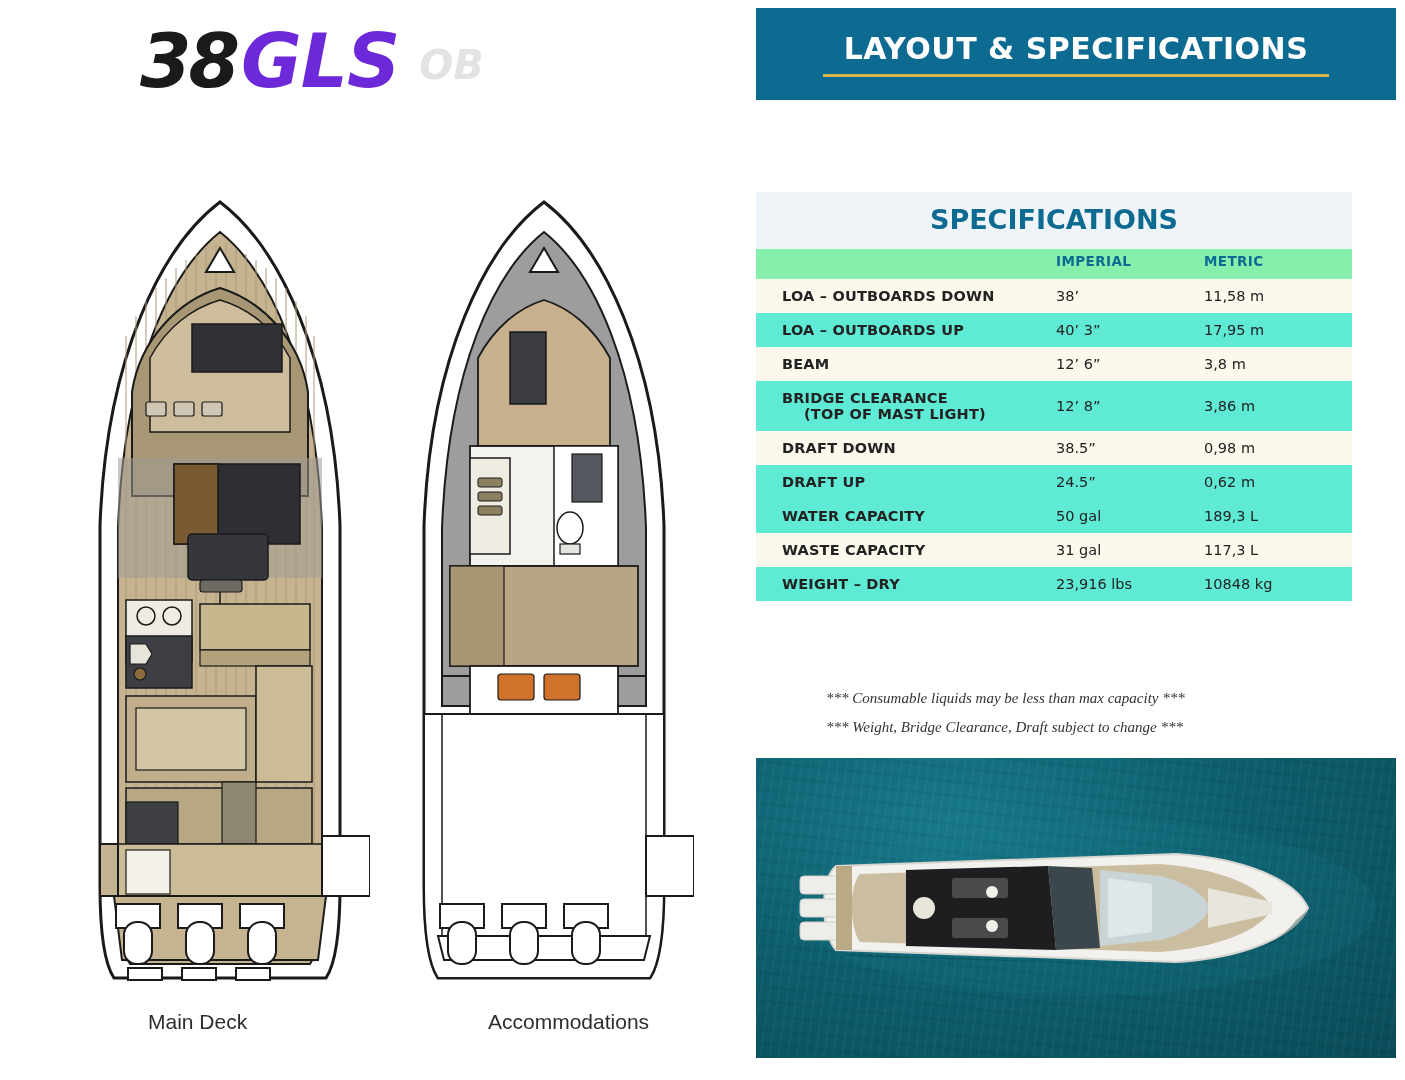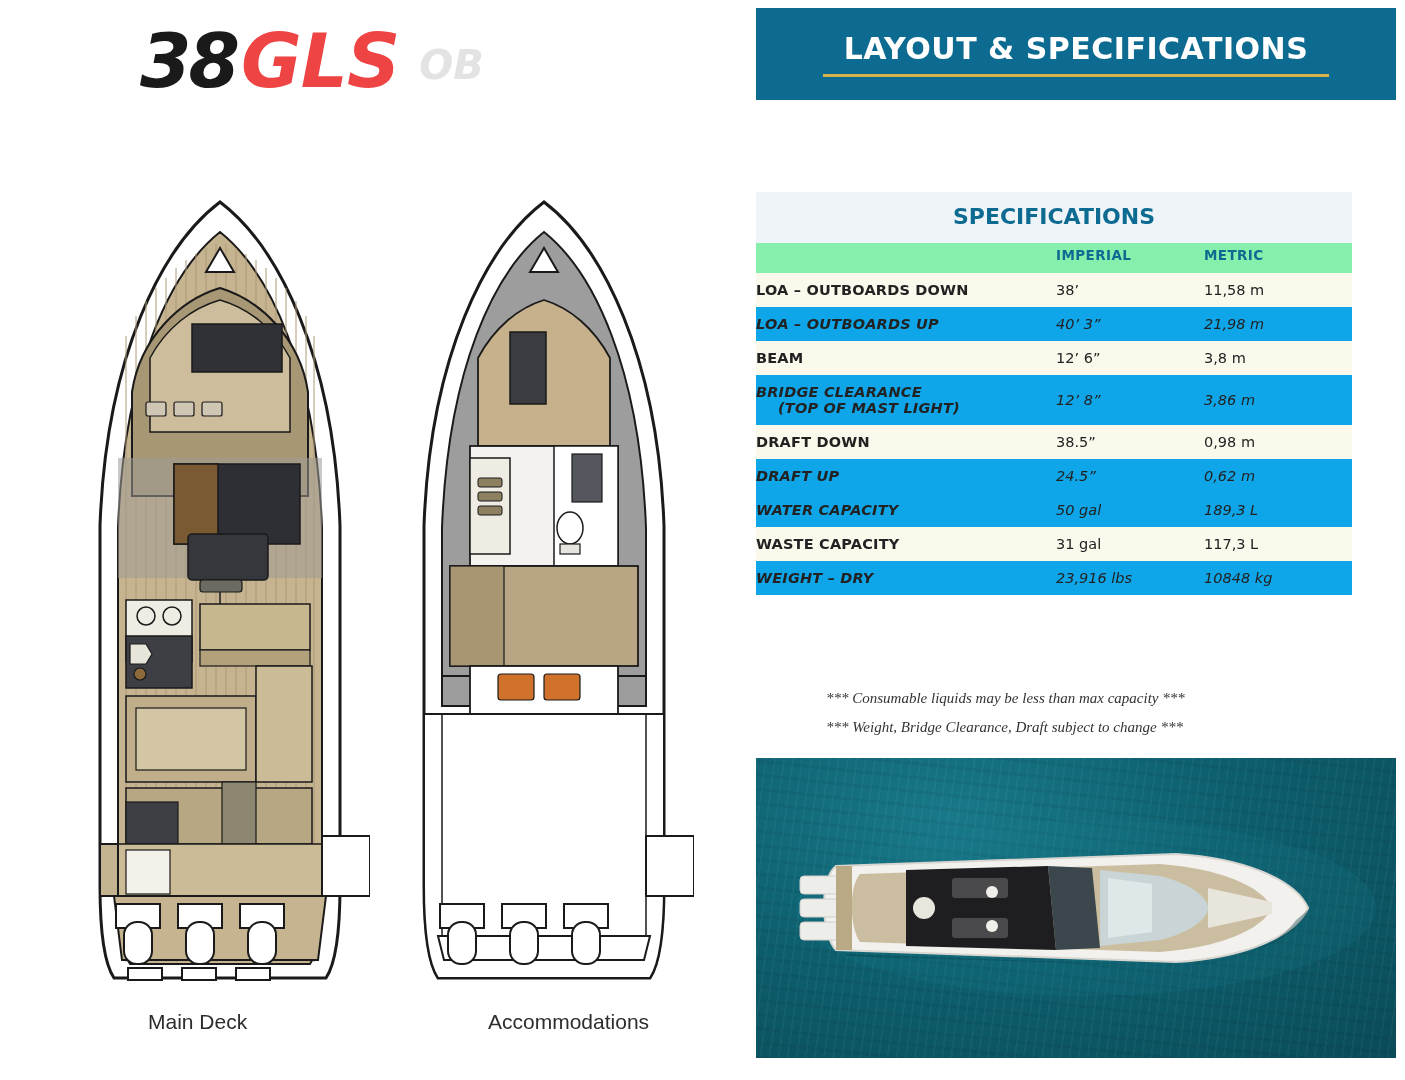"GLS" .model-gls { color: #ef4444 -> #6d28d9 }
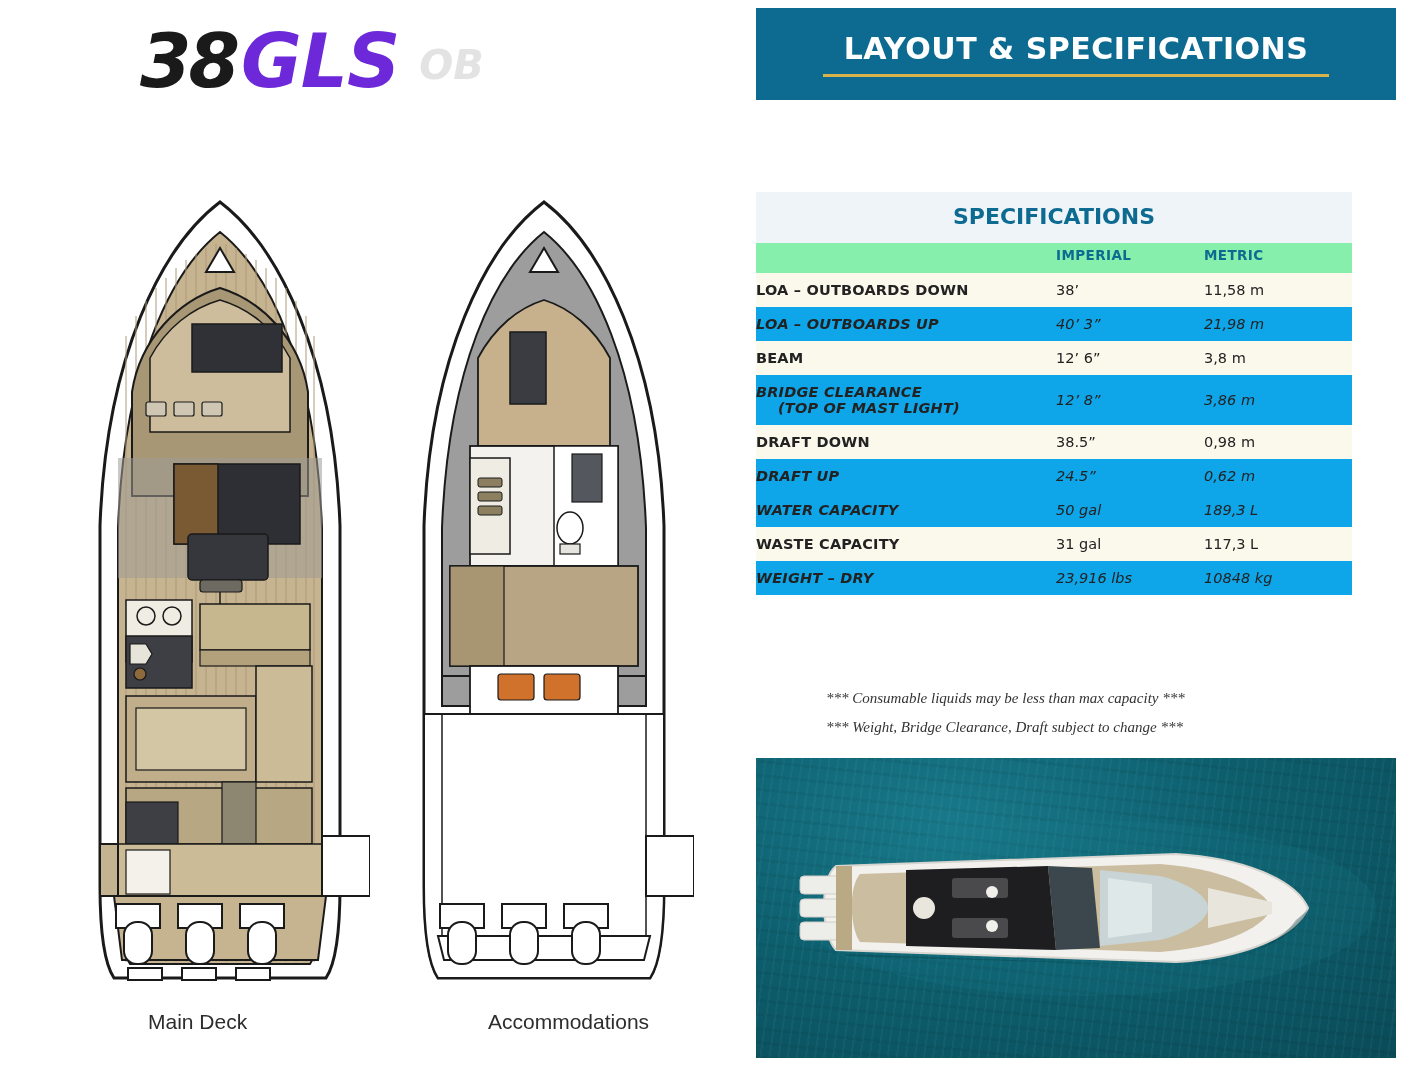"SPECIFICATIONS" .spec-title { font-size: 22px -> 27px }
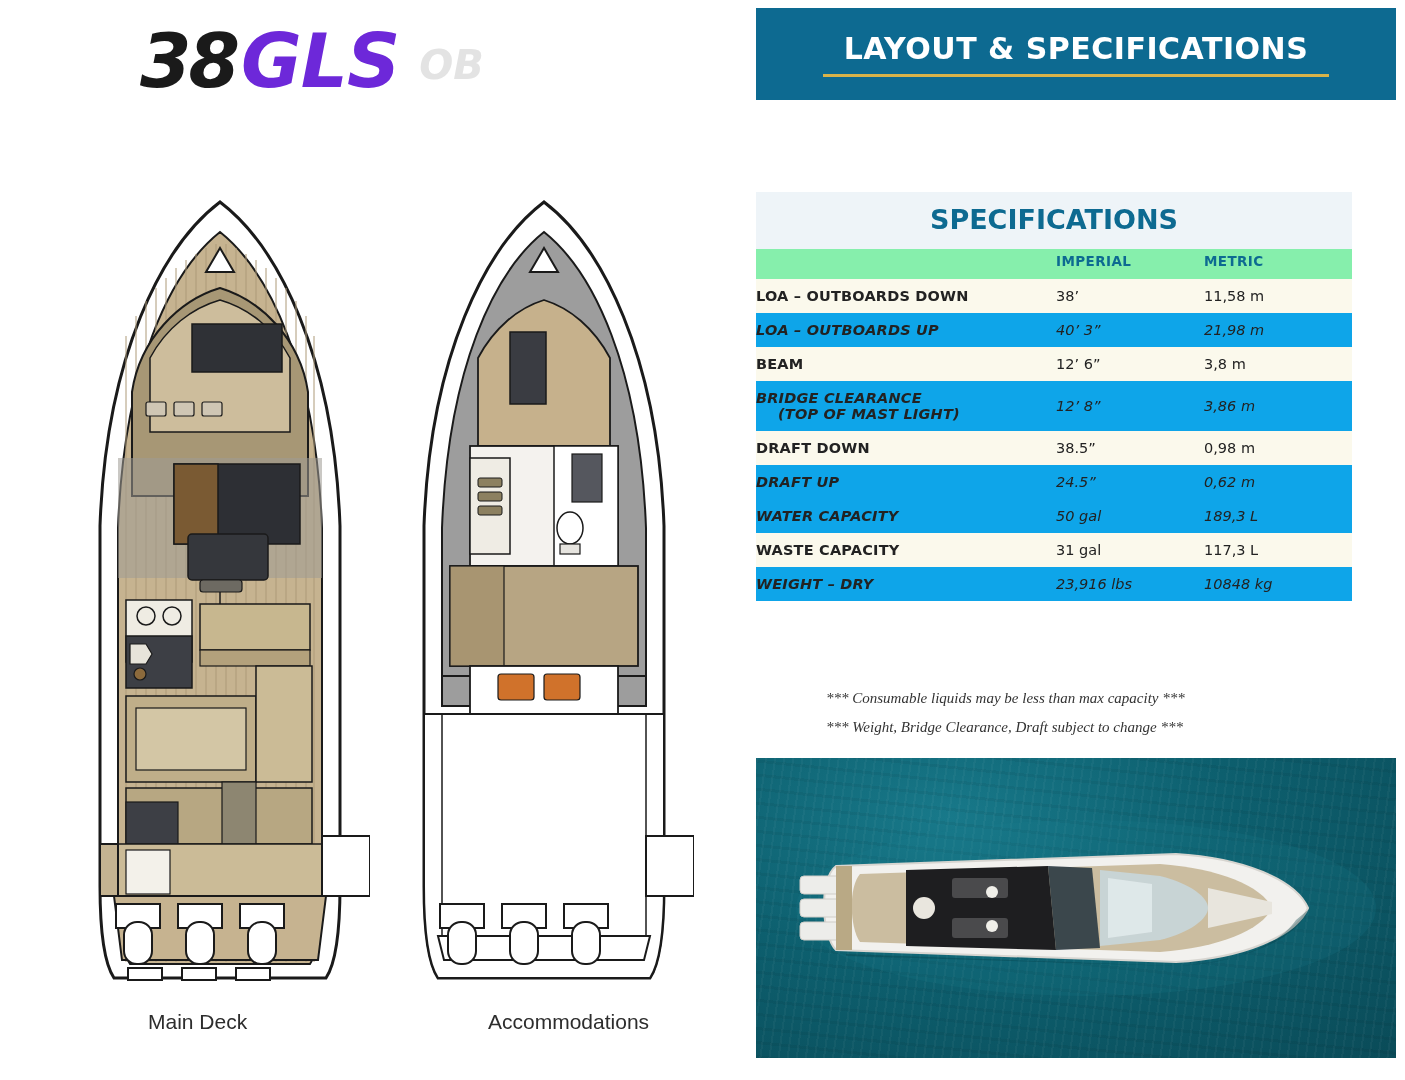"LOA – OUTBOARDS DOWN" table.spec td.lbl { padding-left: none -> 26px }
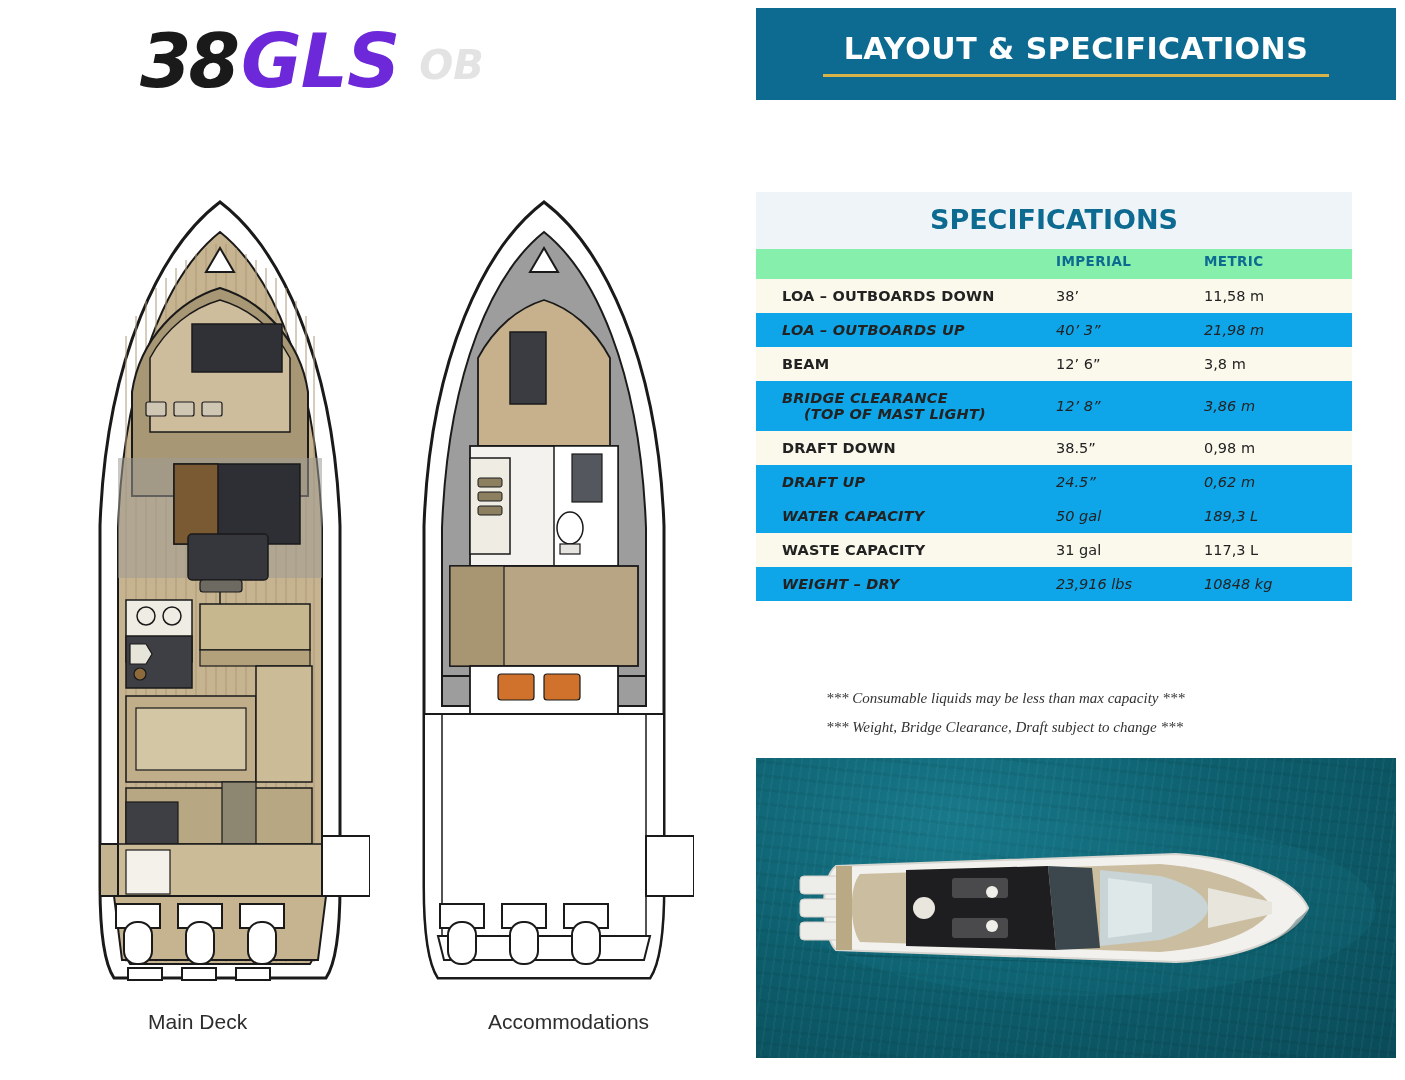"LOA – OUTBOARDS UP" table.spec tr.even td { background: #0ea5e9 -> #5eead4; font-style: italic -> none }
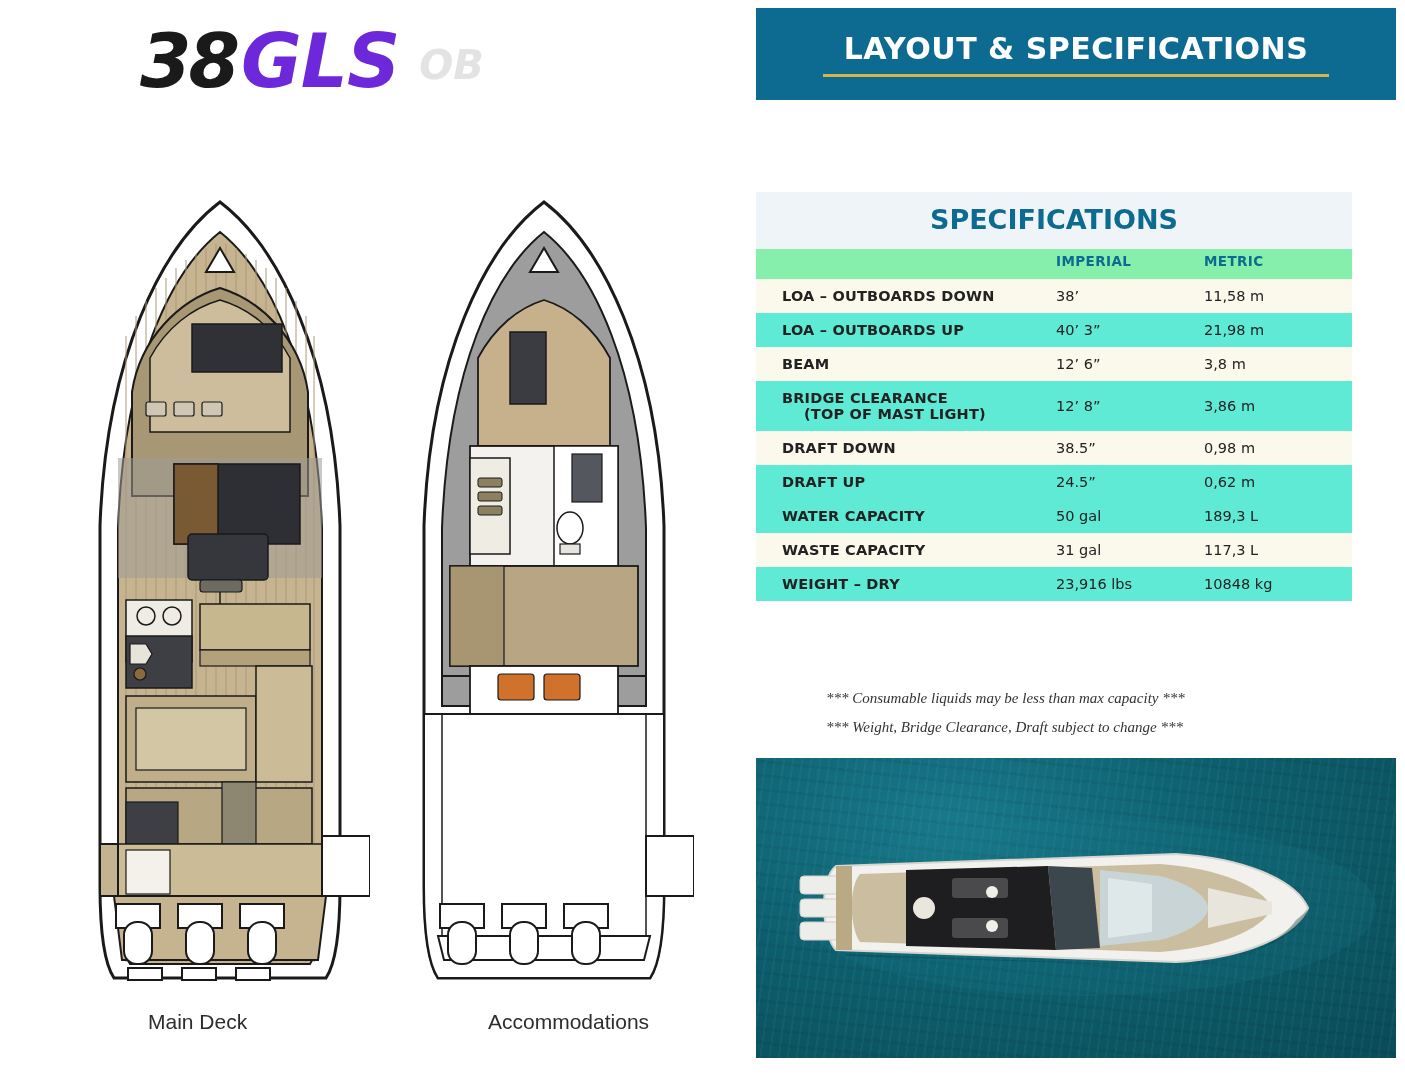"21,98 m" td { text: 21,98 -> 17,95 }
